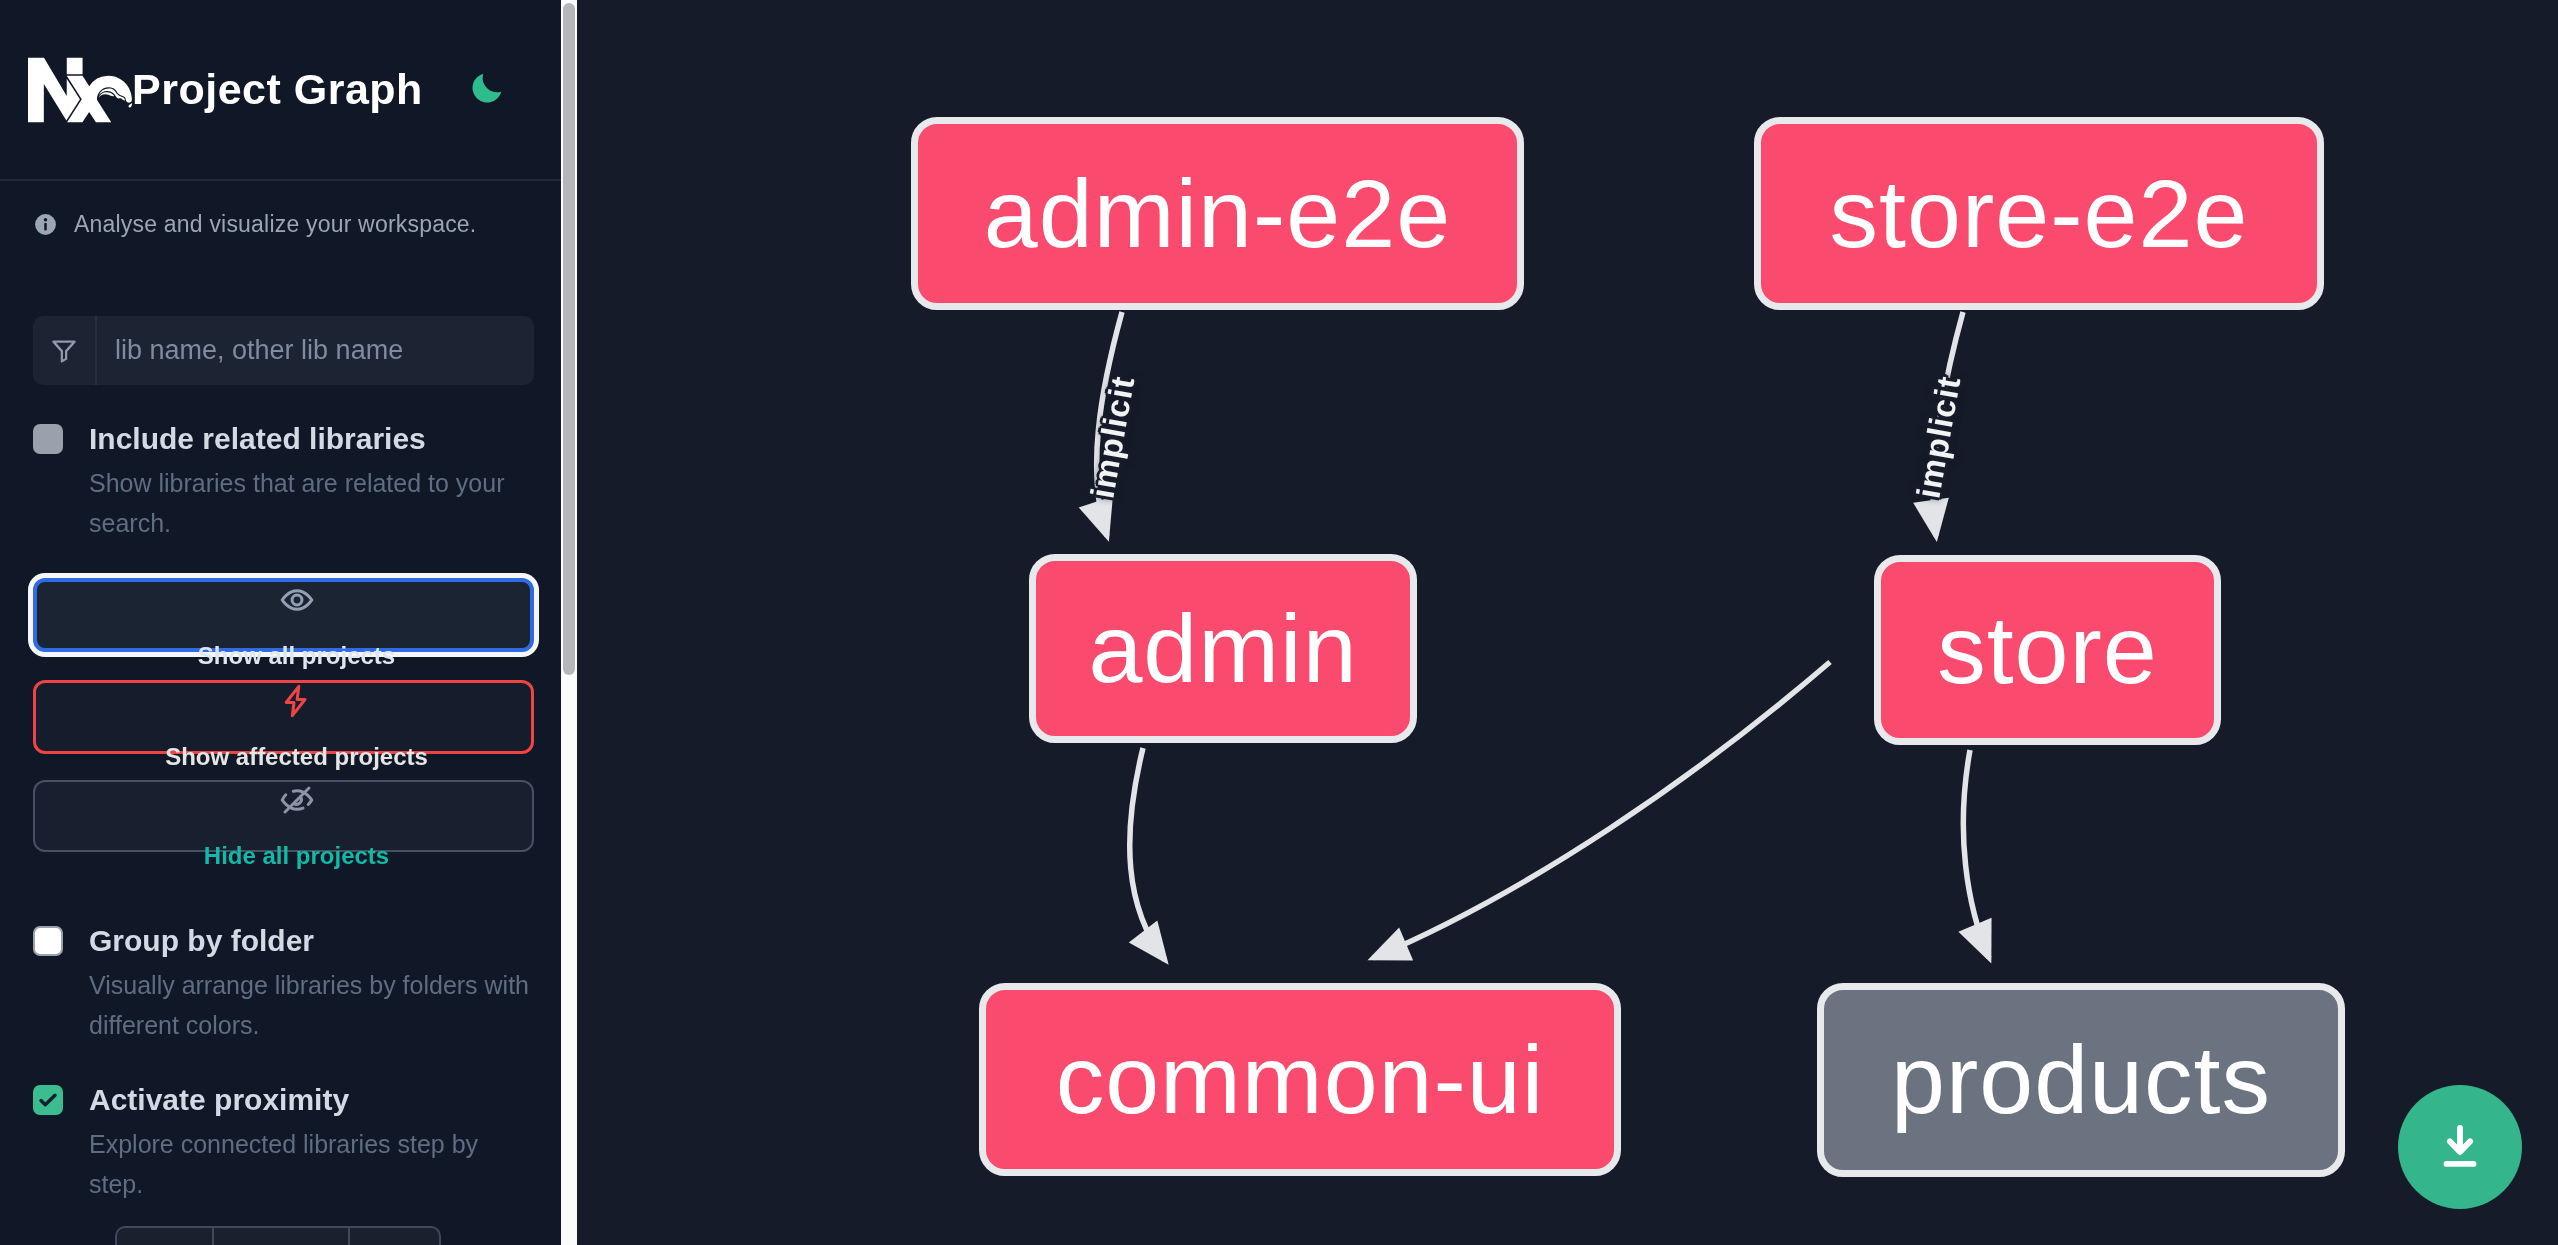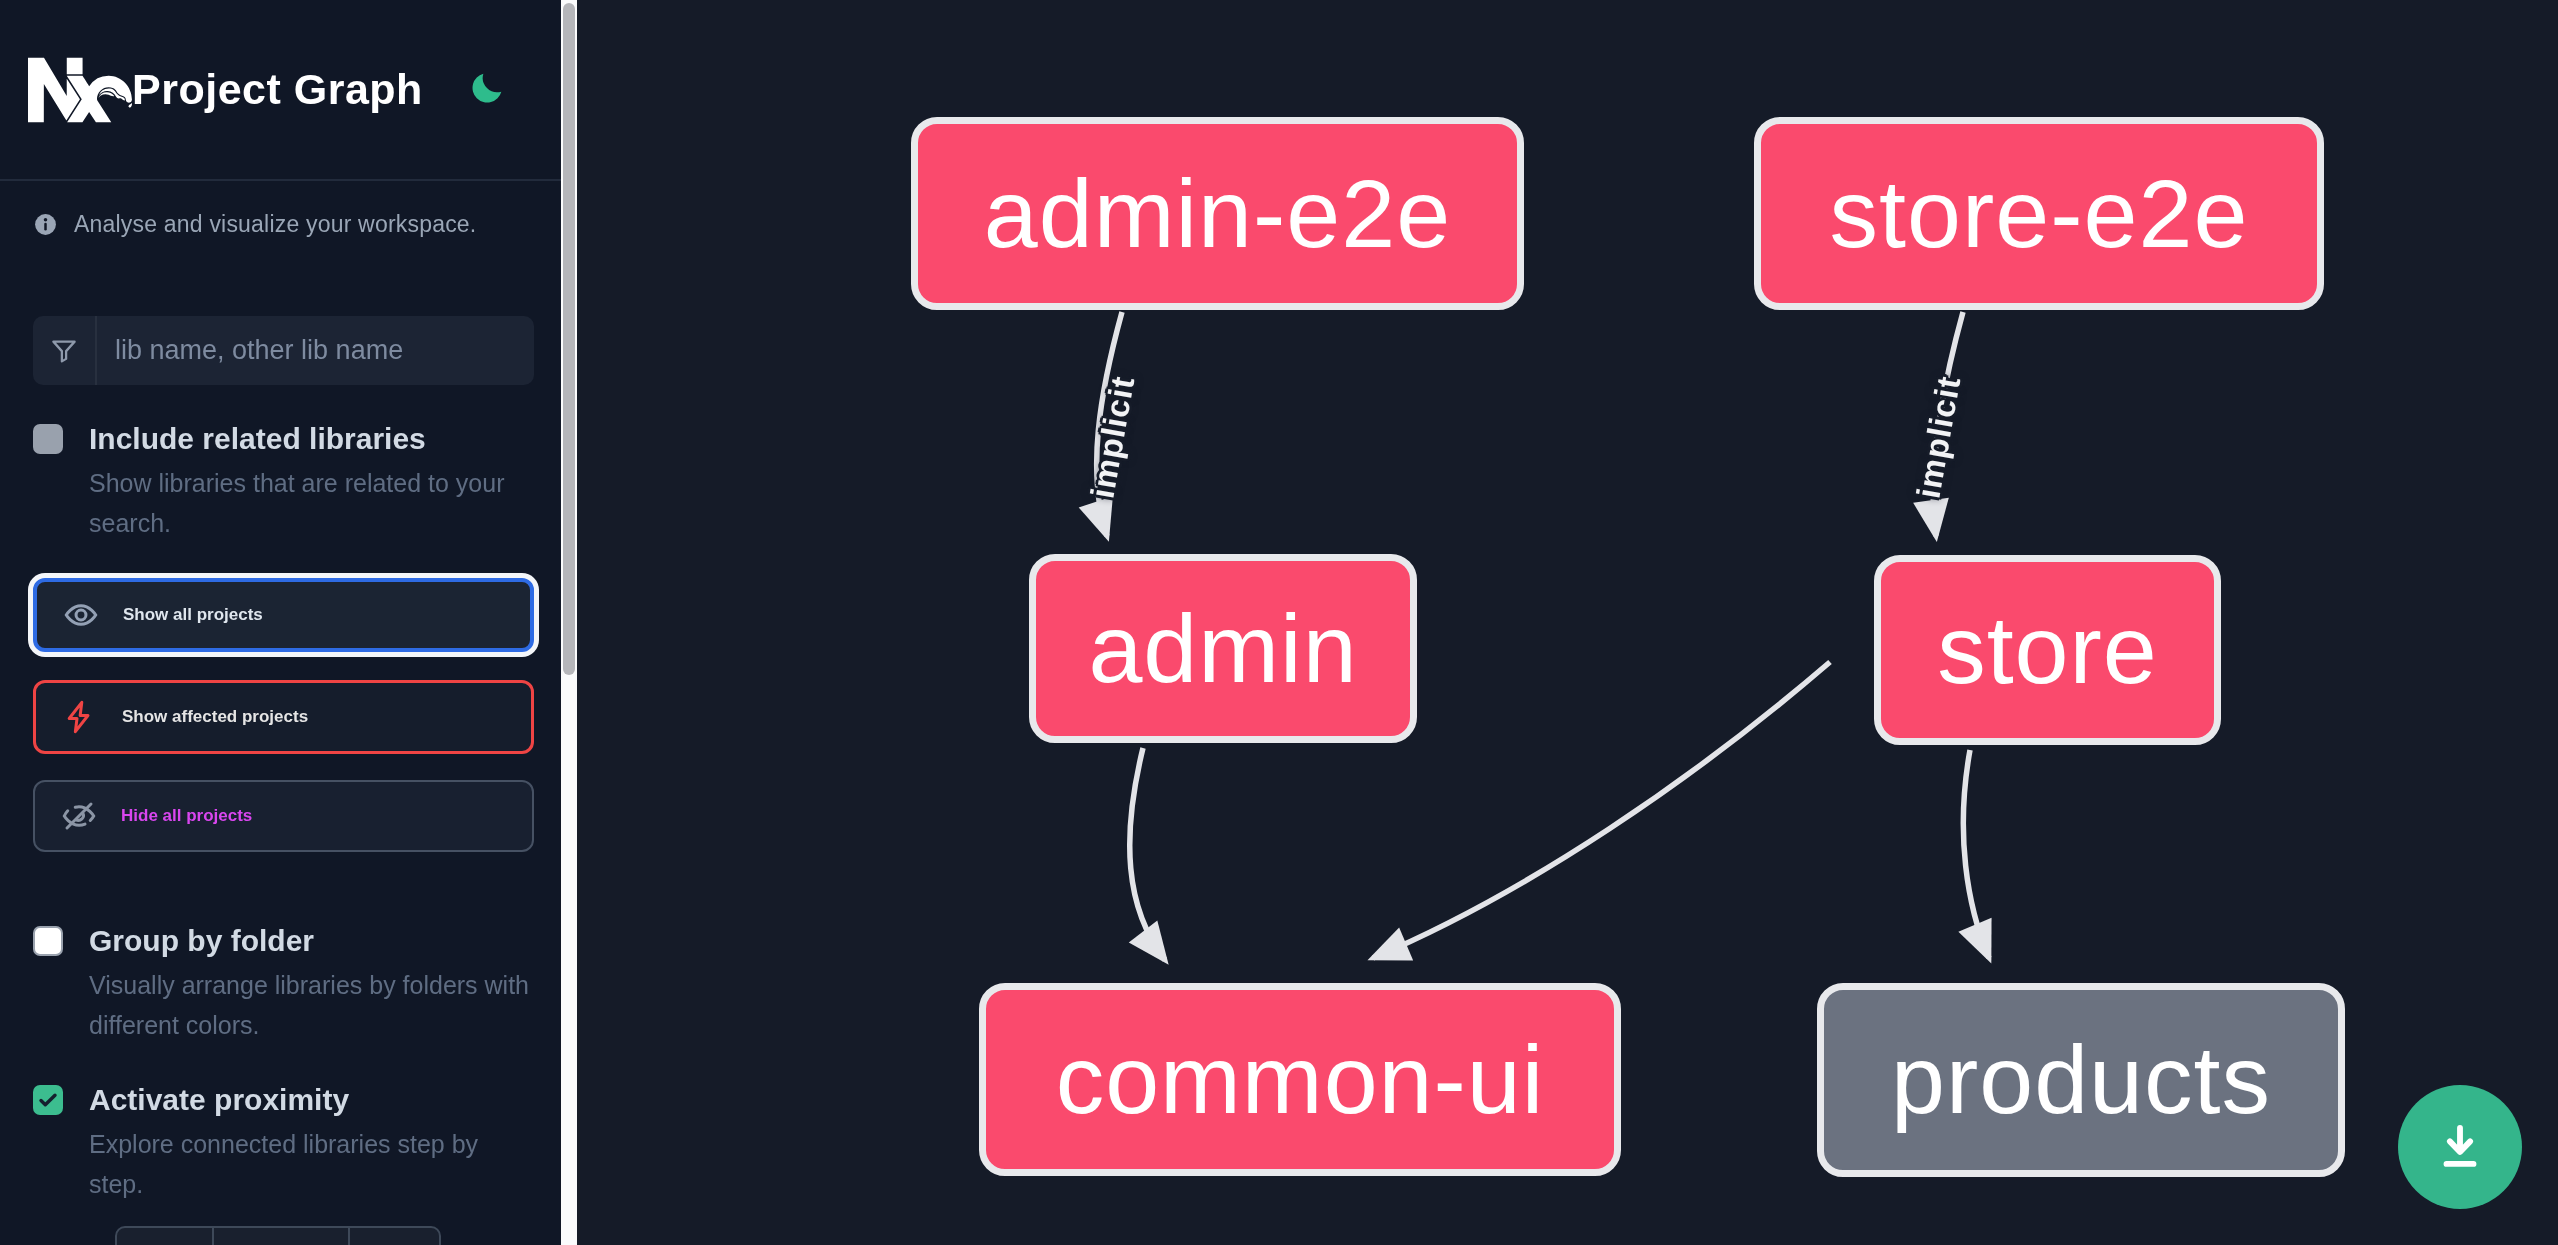"Show all projects" .action-btn { flex-direction: none -> column; font-size: 17px -> 24px }
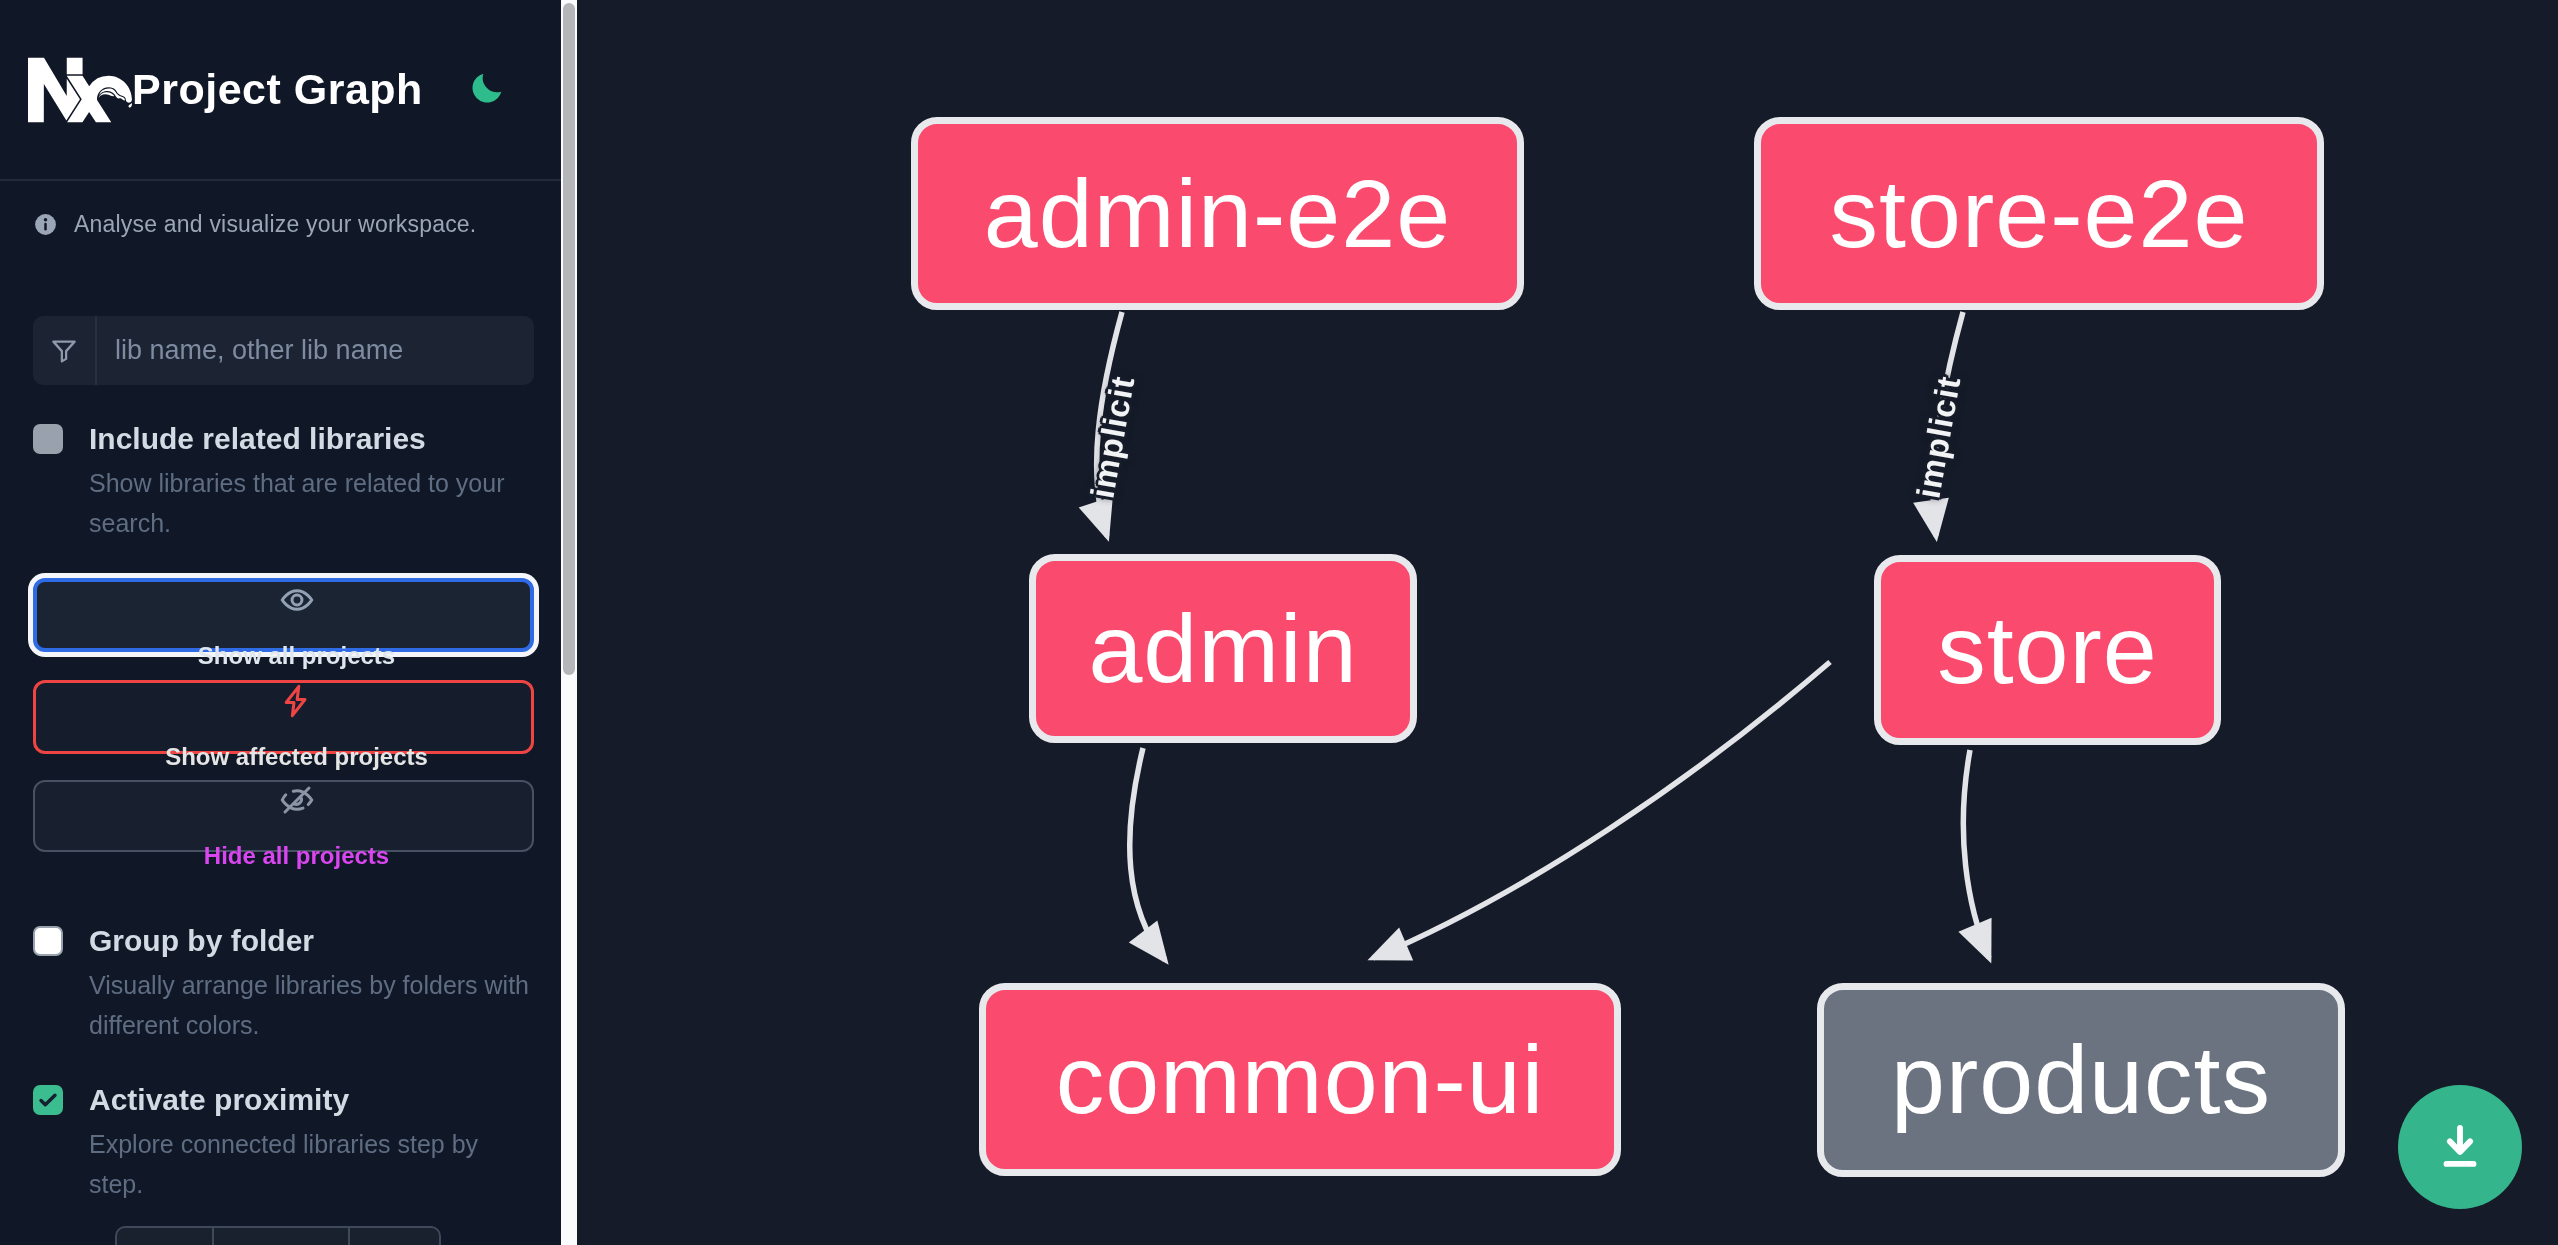"Hide all projects" .btn-hide { color: #d946ef -> #14b8a6 }
